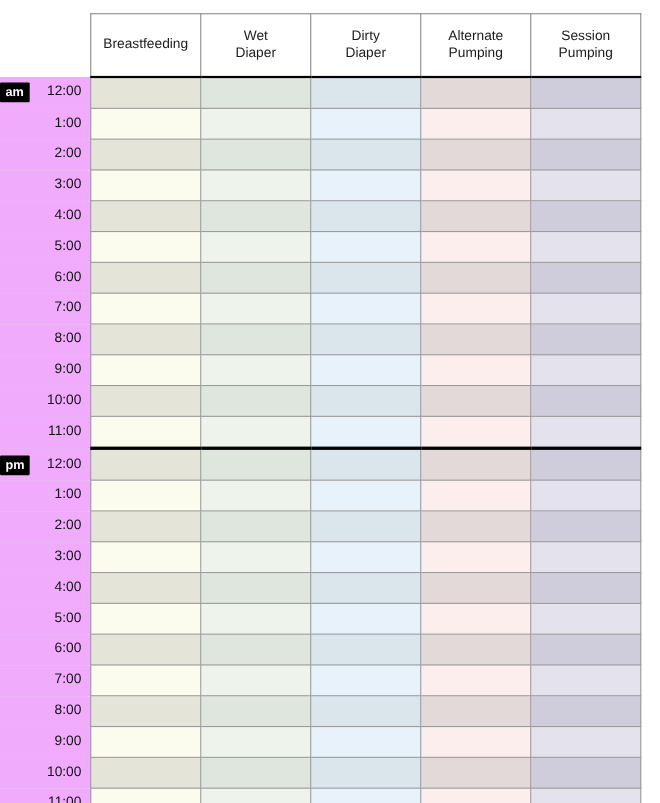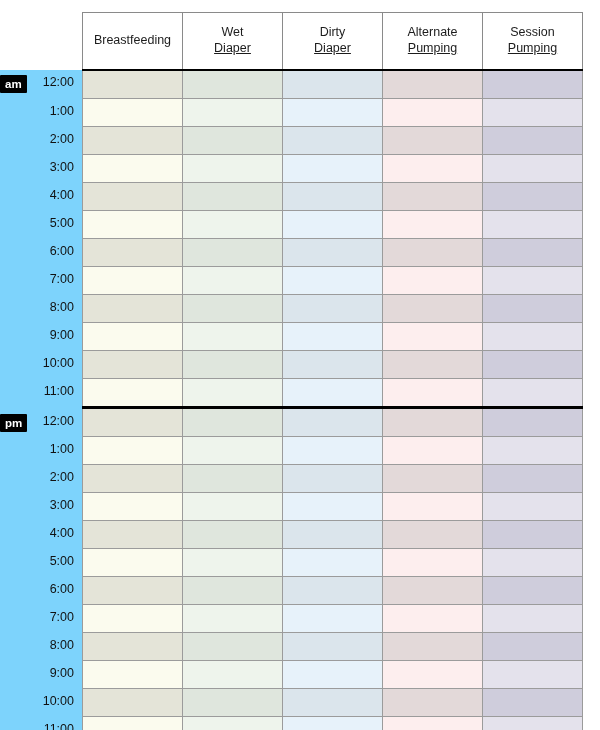"Diaper" thead th.head .hl2 { text-decoration: underline -> none }
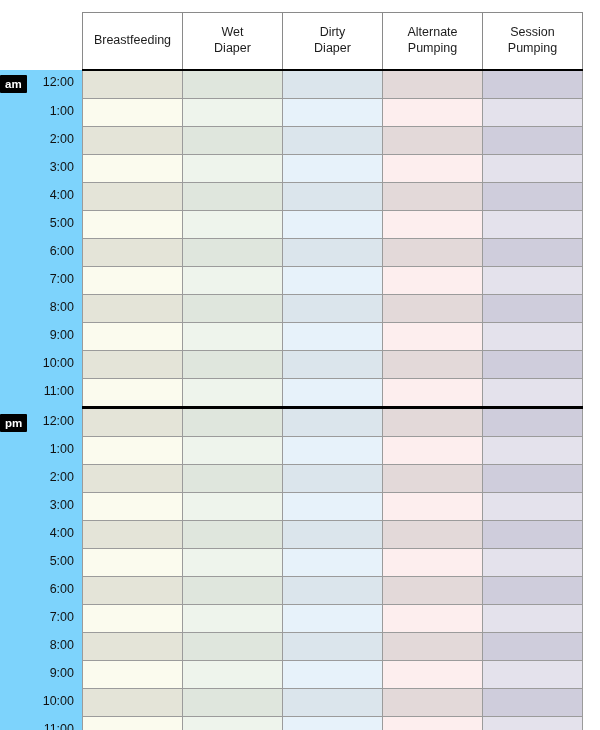"am" tbody td.timecell { background: #7dd3fc -> #f0abfc }
